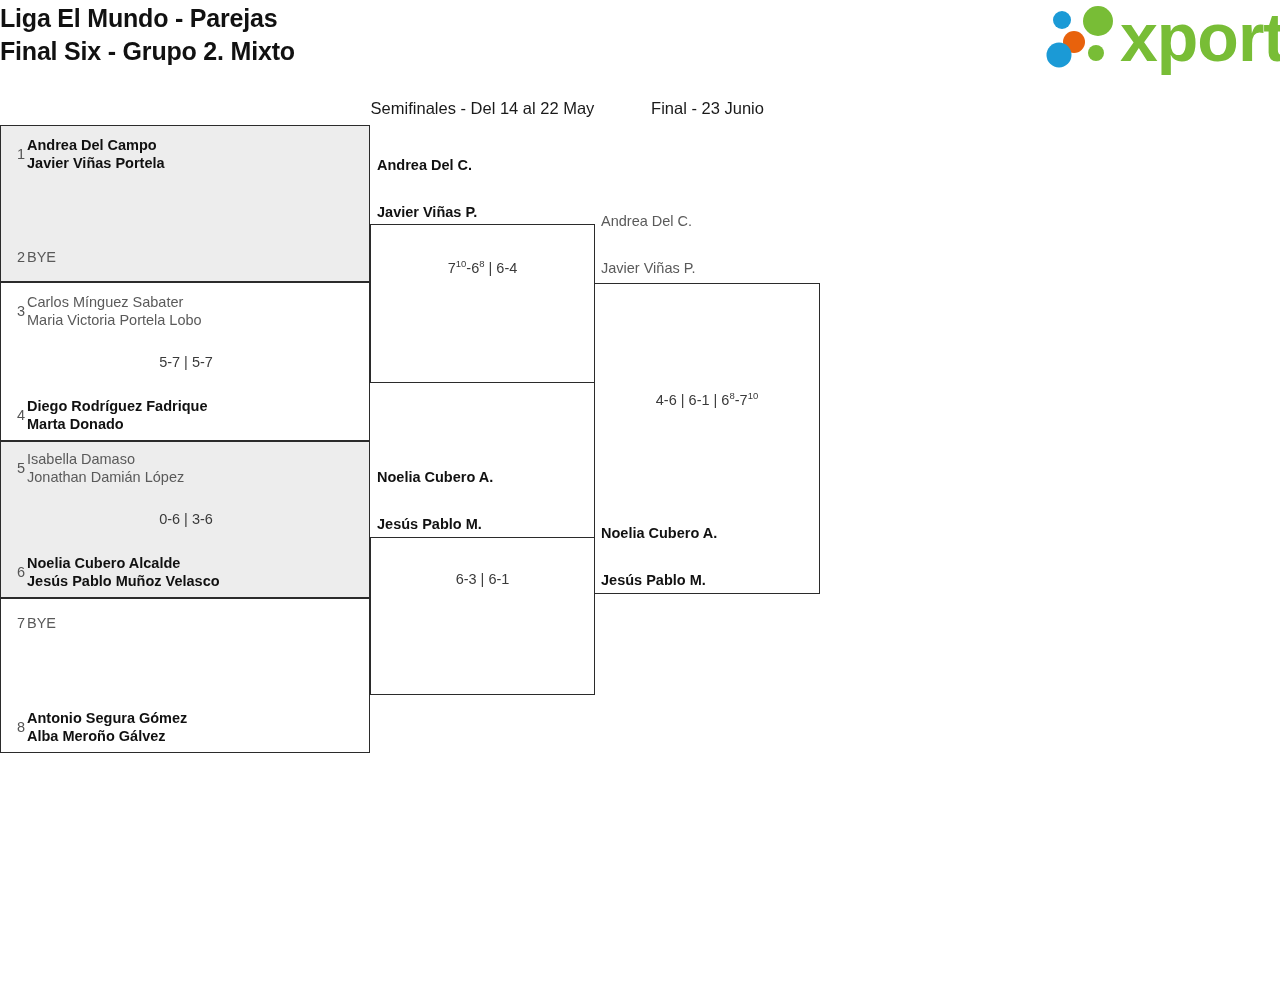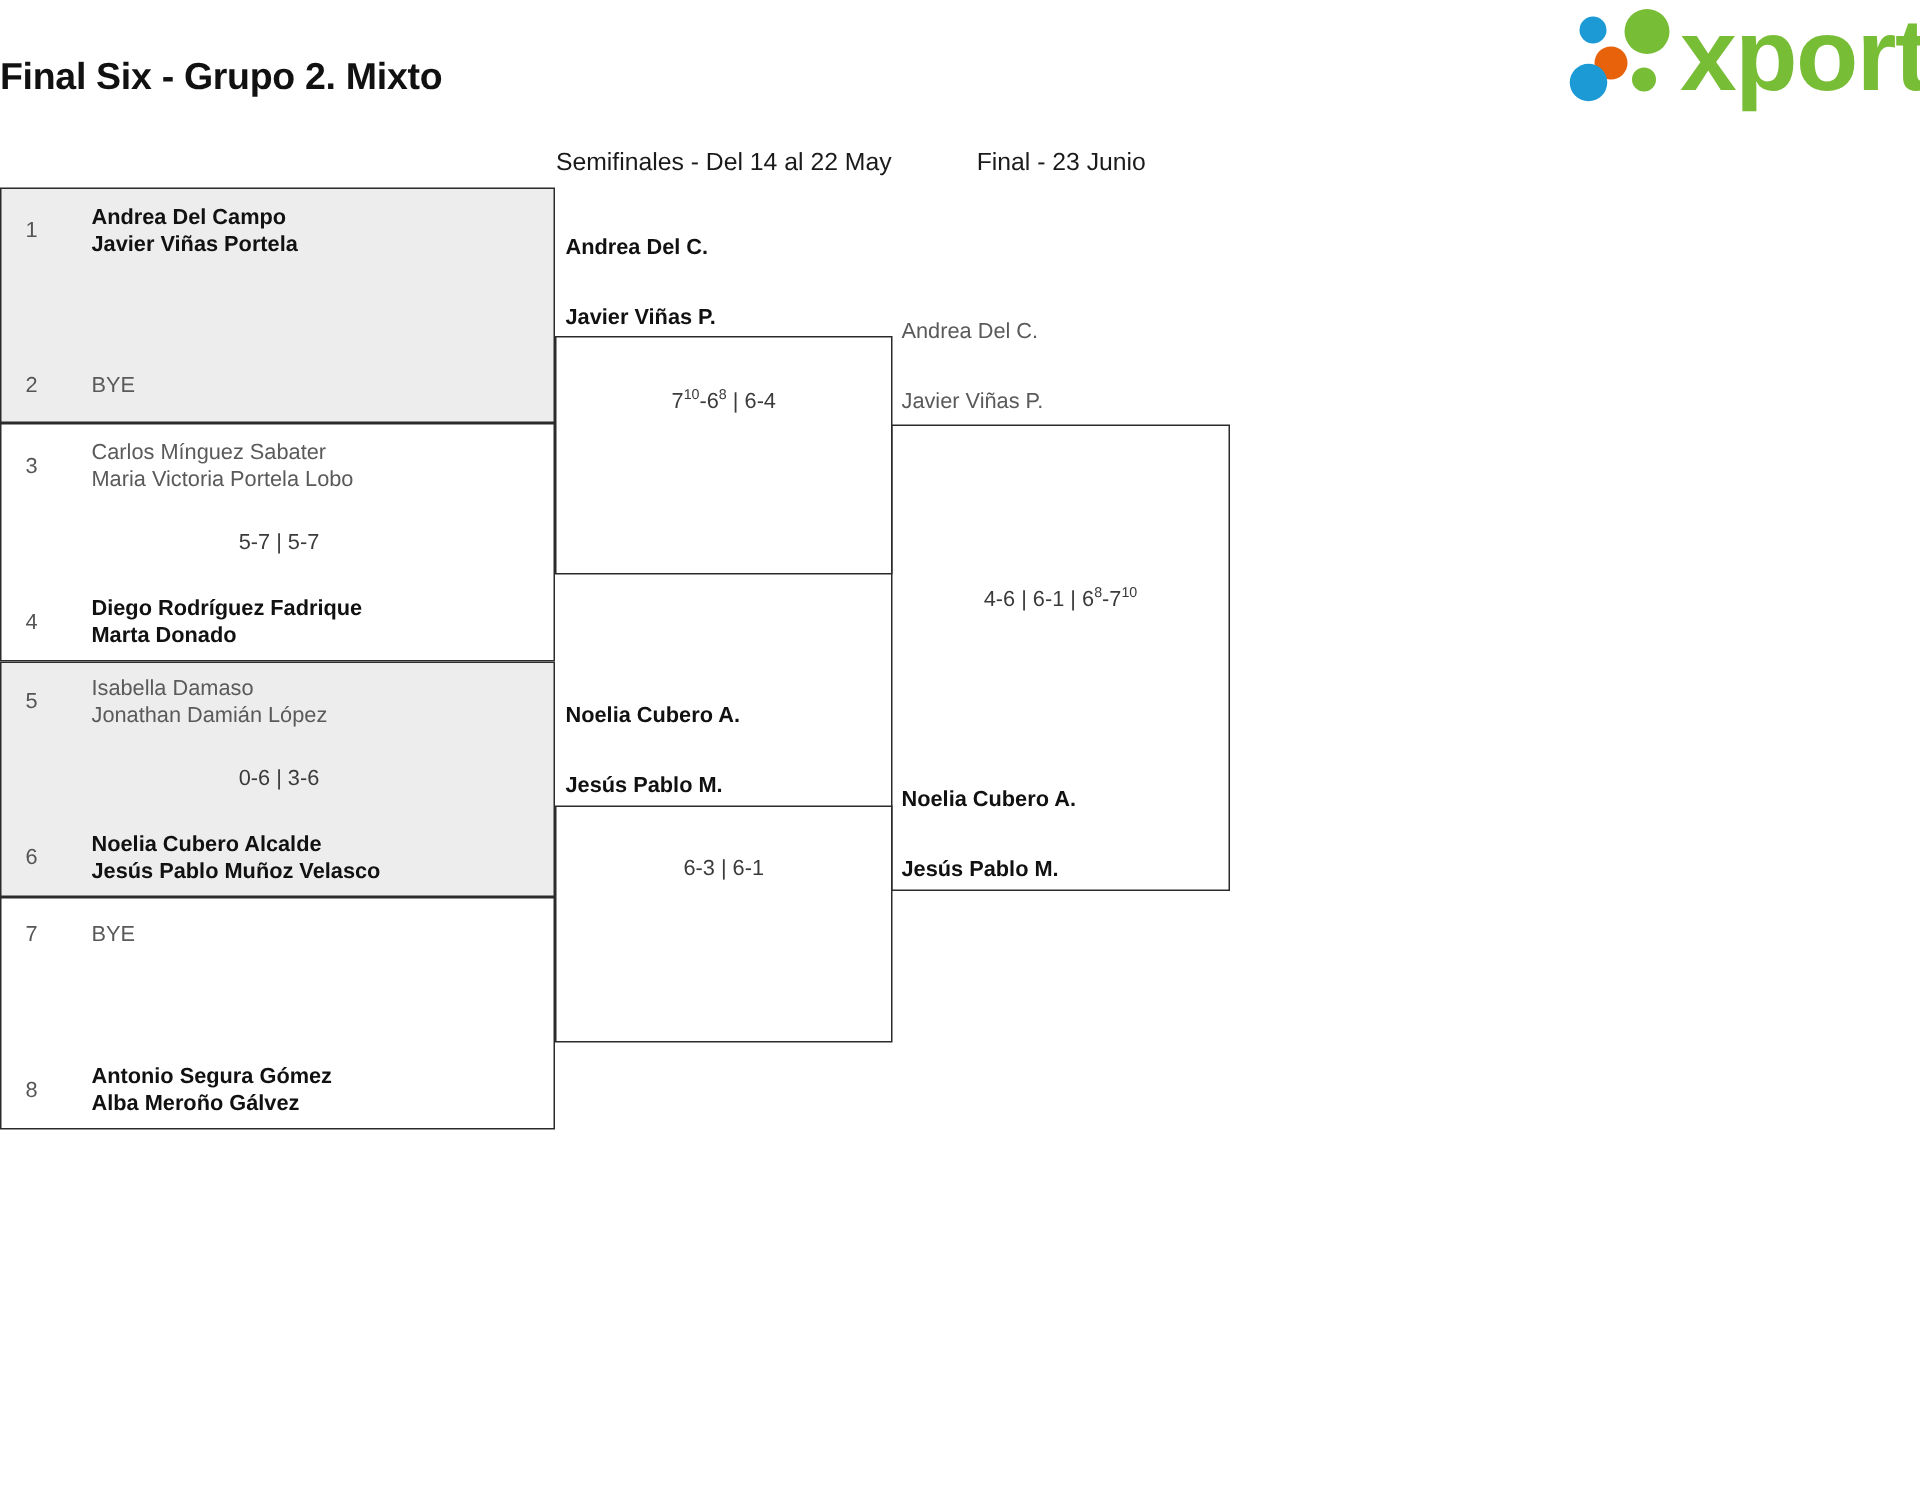"Liga El Mundo - Parejas" span { html: none -> <span>Liga El Mundo - Parejas</span> }
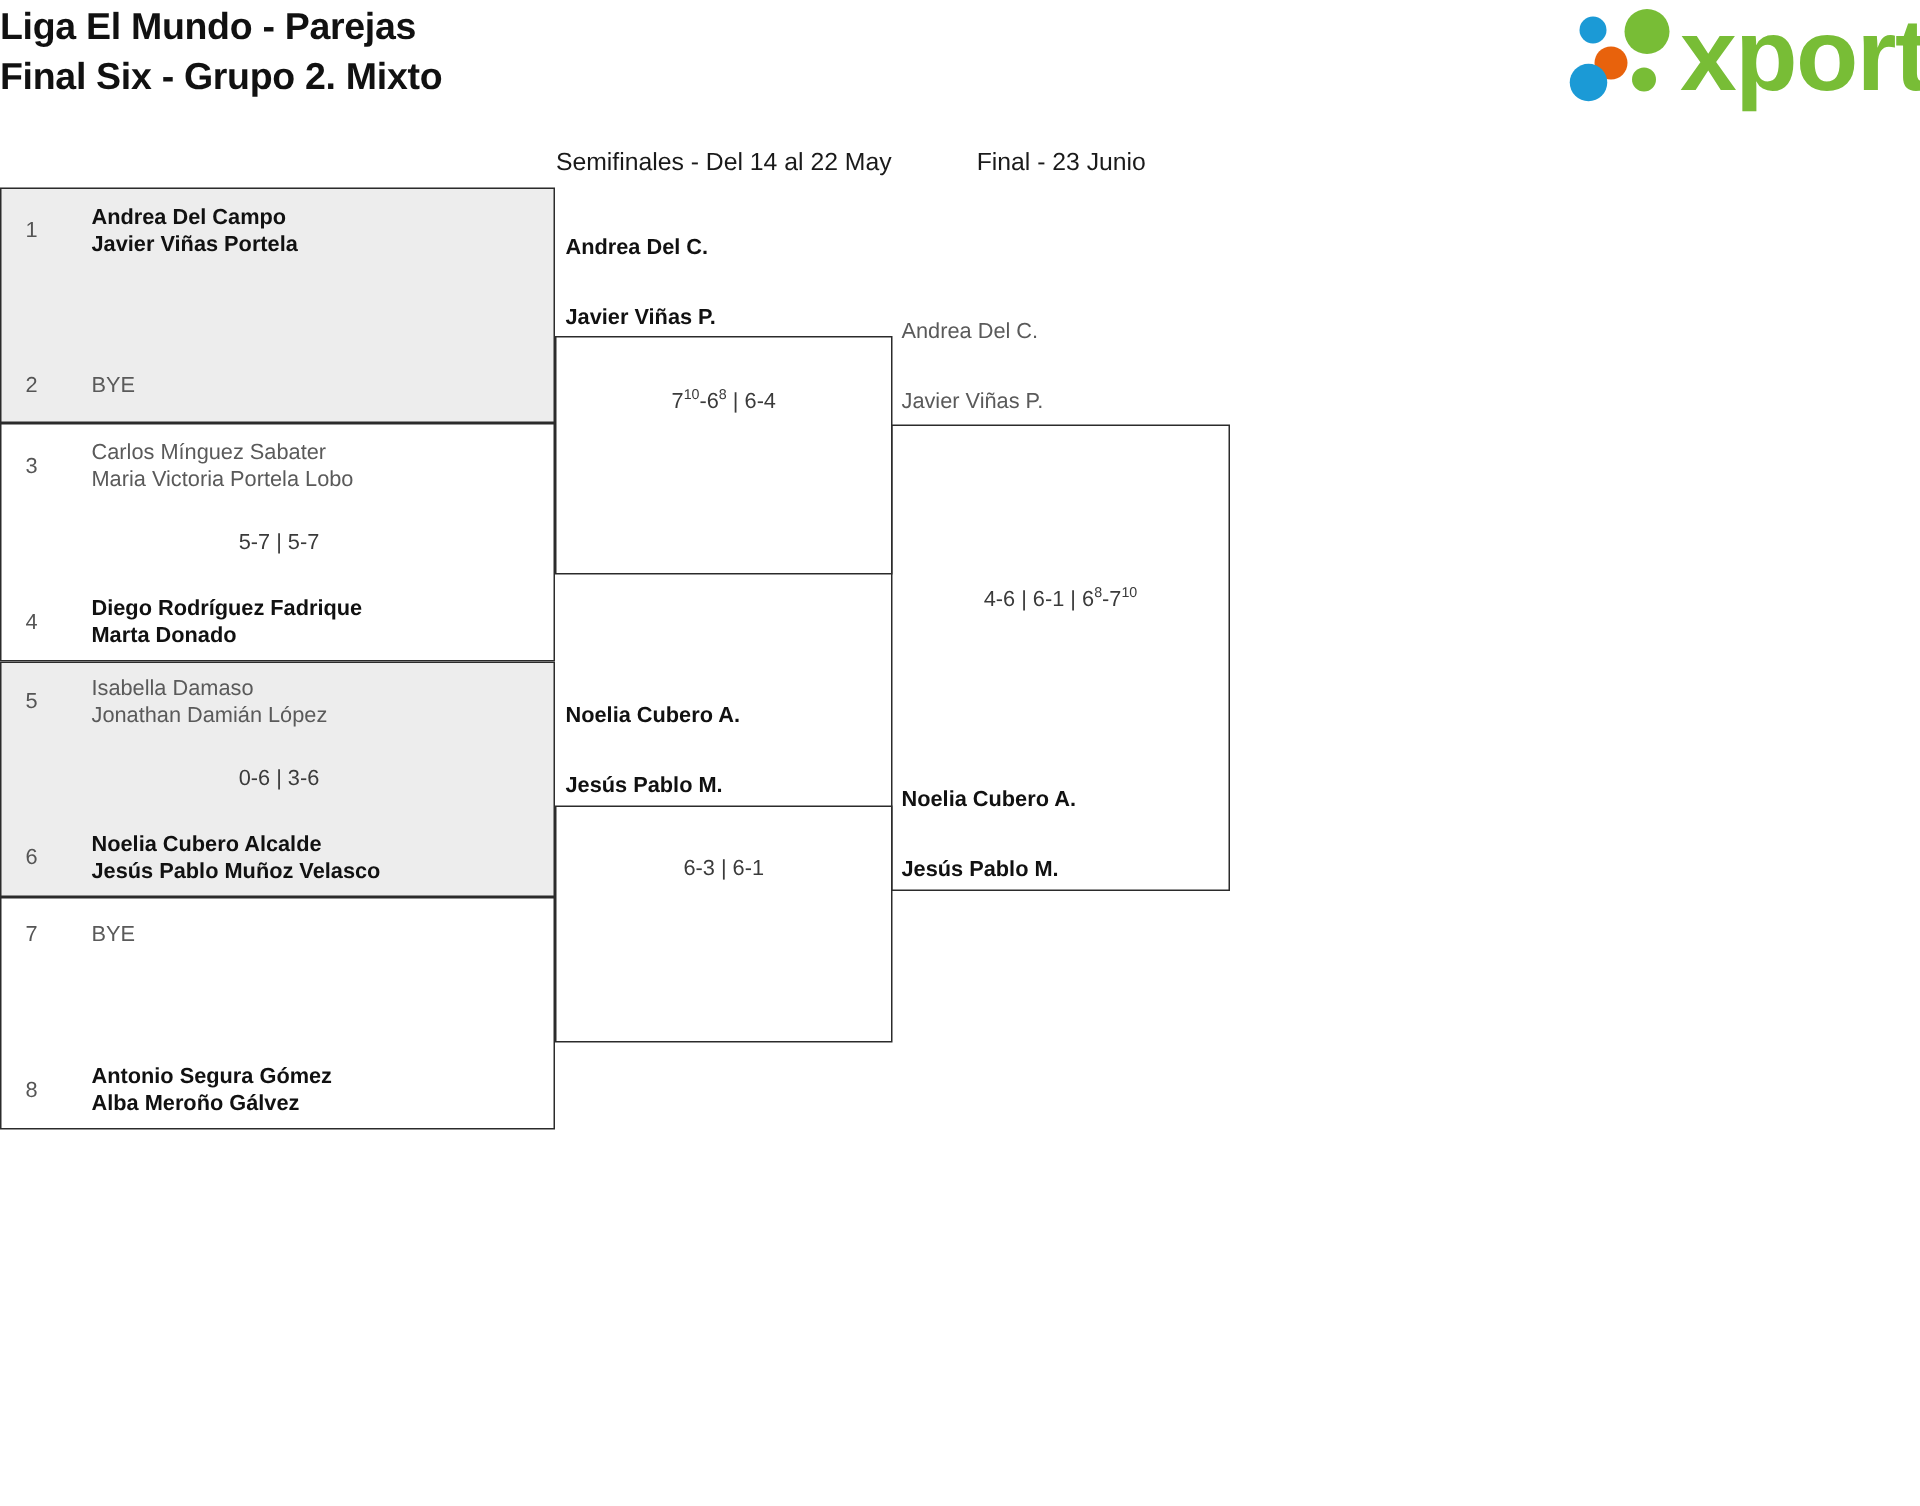"Andrea Del Campo" .names { margin-left: 34px -> none }
